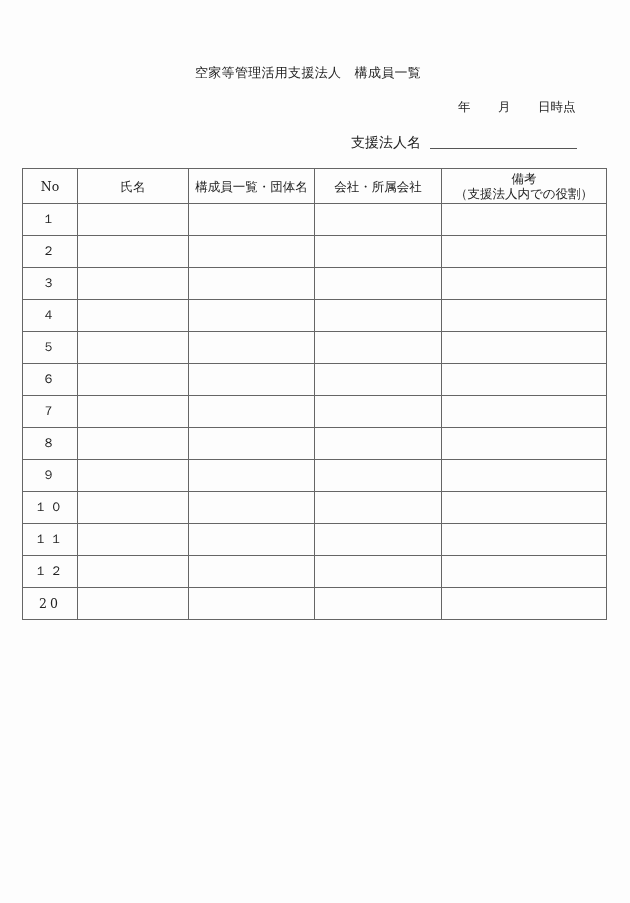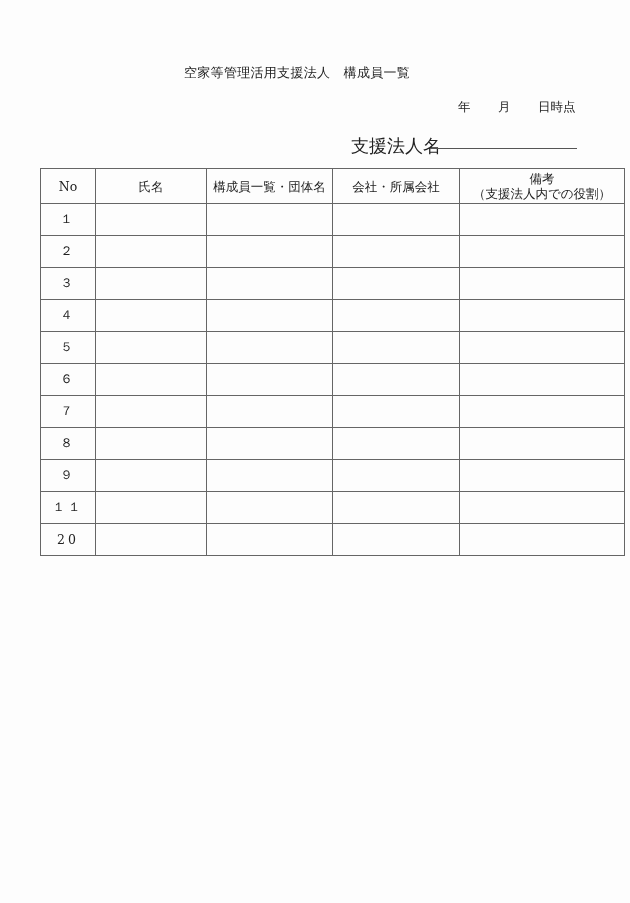"空家等管理活用支援法人 構成員一覧" .title { left: 184px -> 195px }
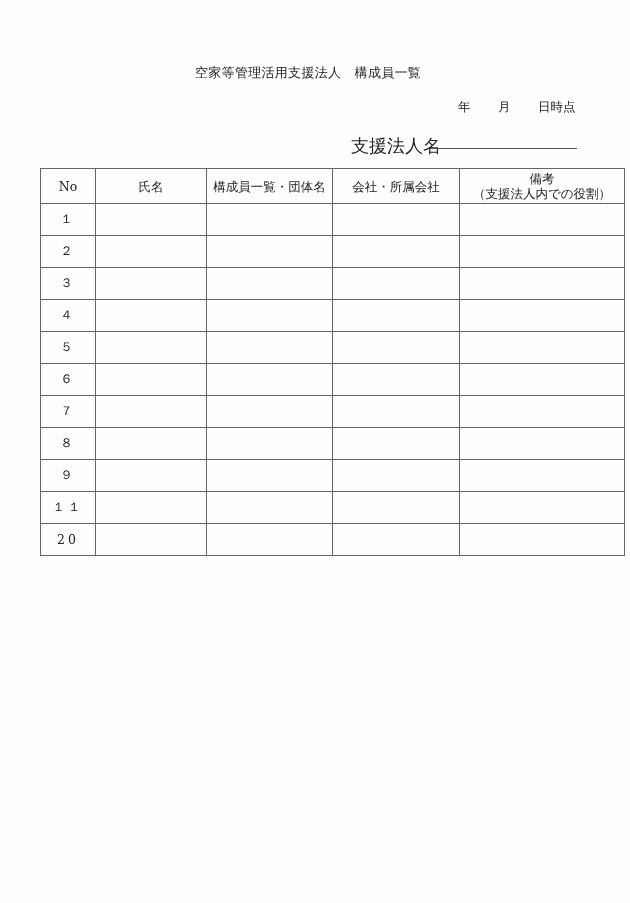"支援法人名" .org-label { font-size: 18px -> 14px }
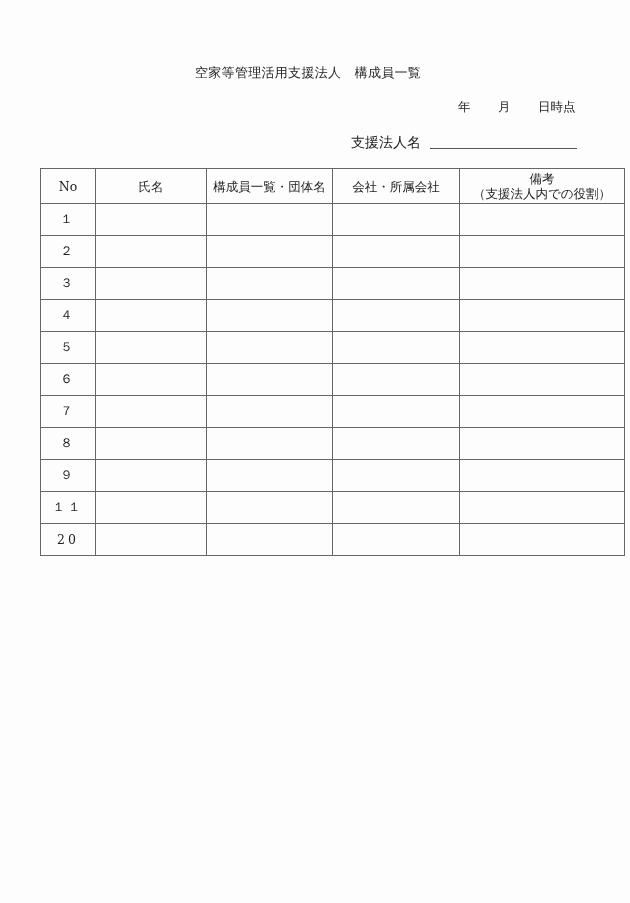"No" table.members { left: 40px -> 22px }
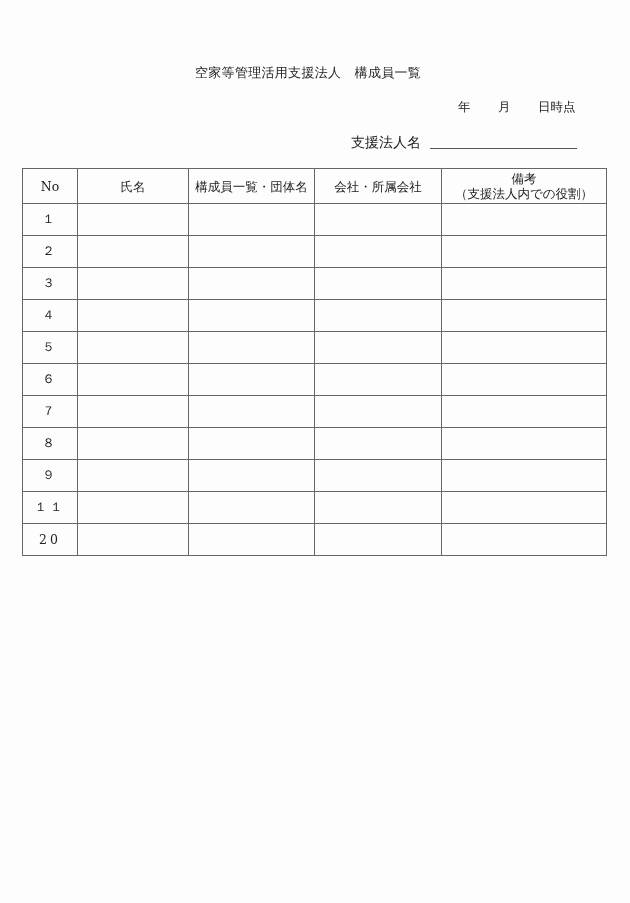"１０" tr { html: none -> <tr> <td>１０</td> <td></td> <td></td> <td></td> <td></td> </tr> }
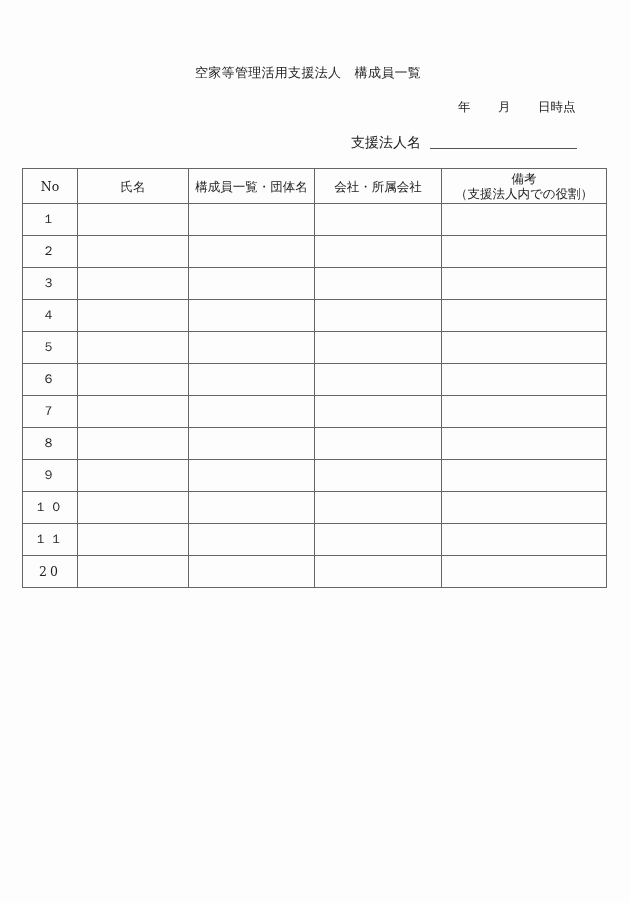"１２" tr { html: none -> <tr> <td>１２</td> <td></td> <td></td> <td></td> <td></td> </tr> }
